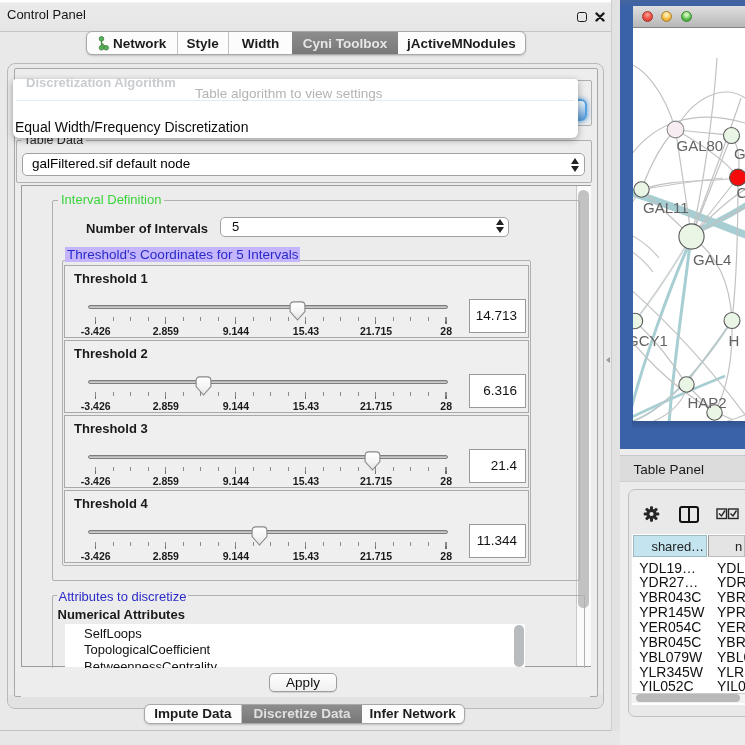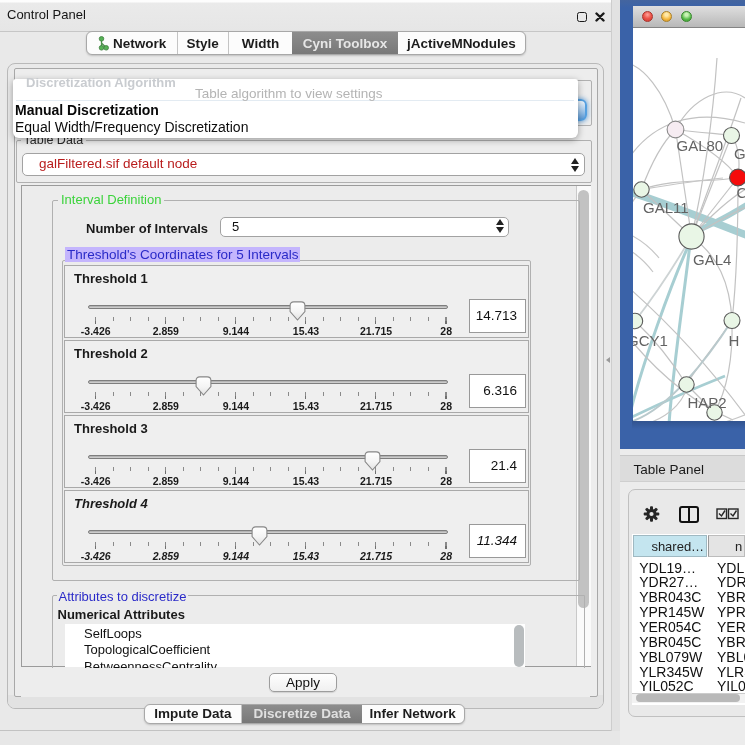"Manual Discretization" div.abs { html: <div>Manual Discretization</div> -> none }
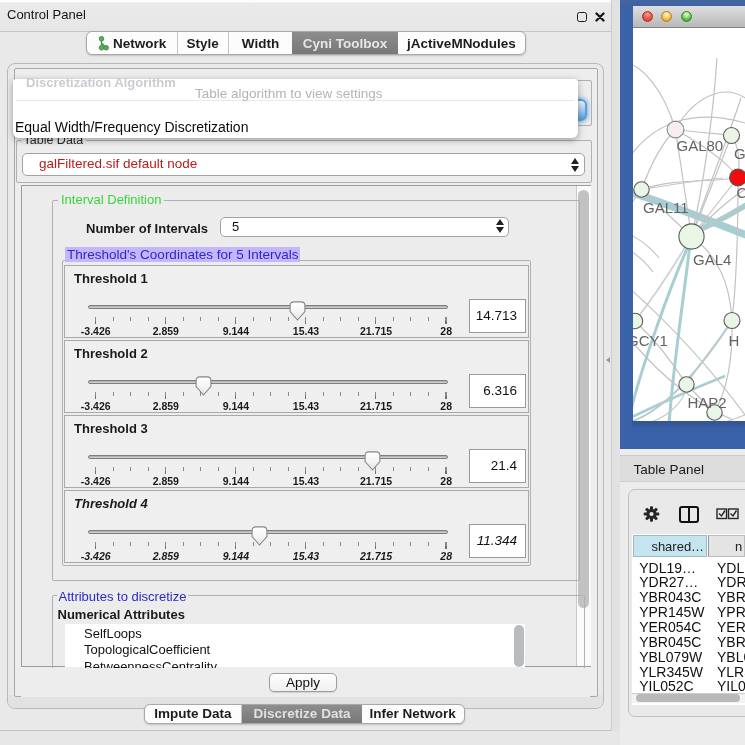"galFiltered.sif default node" div.abs { color: #b91c1c -> #000000; left: 39px -> 32px }
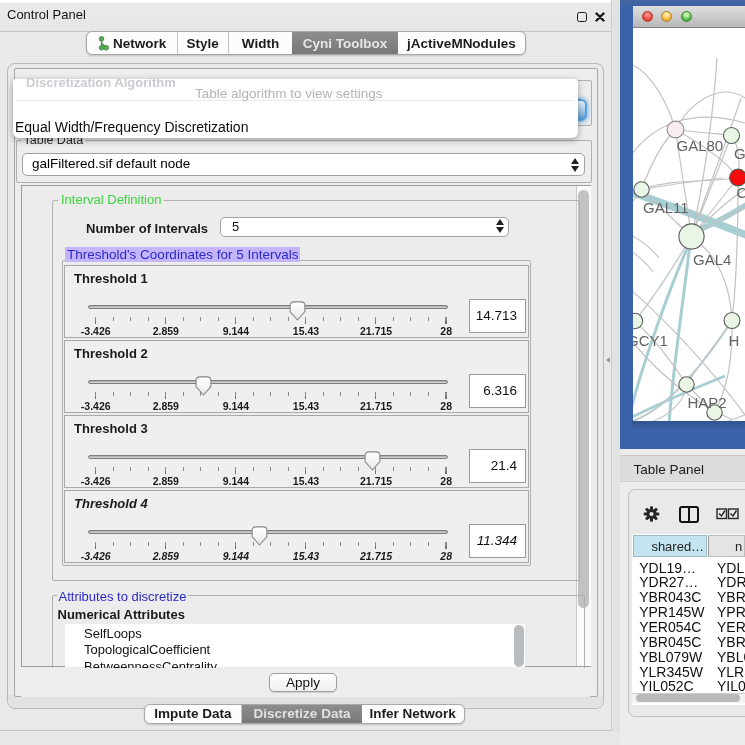"Threshold 4" div.tpanel { font-style: italic -> none }
